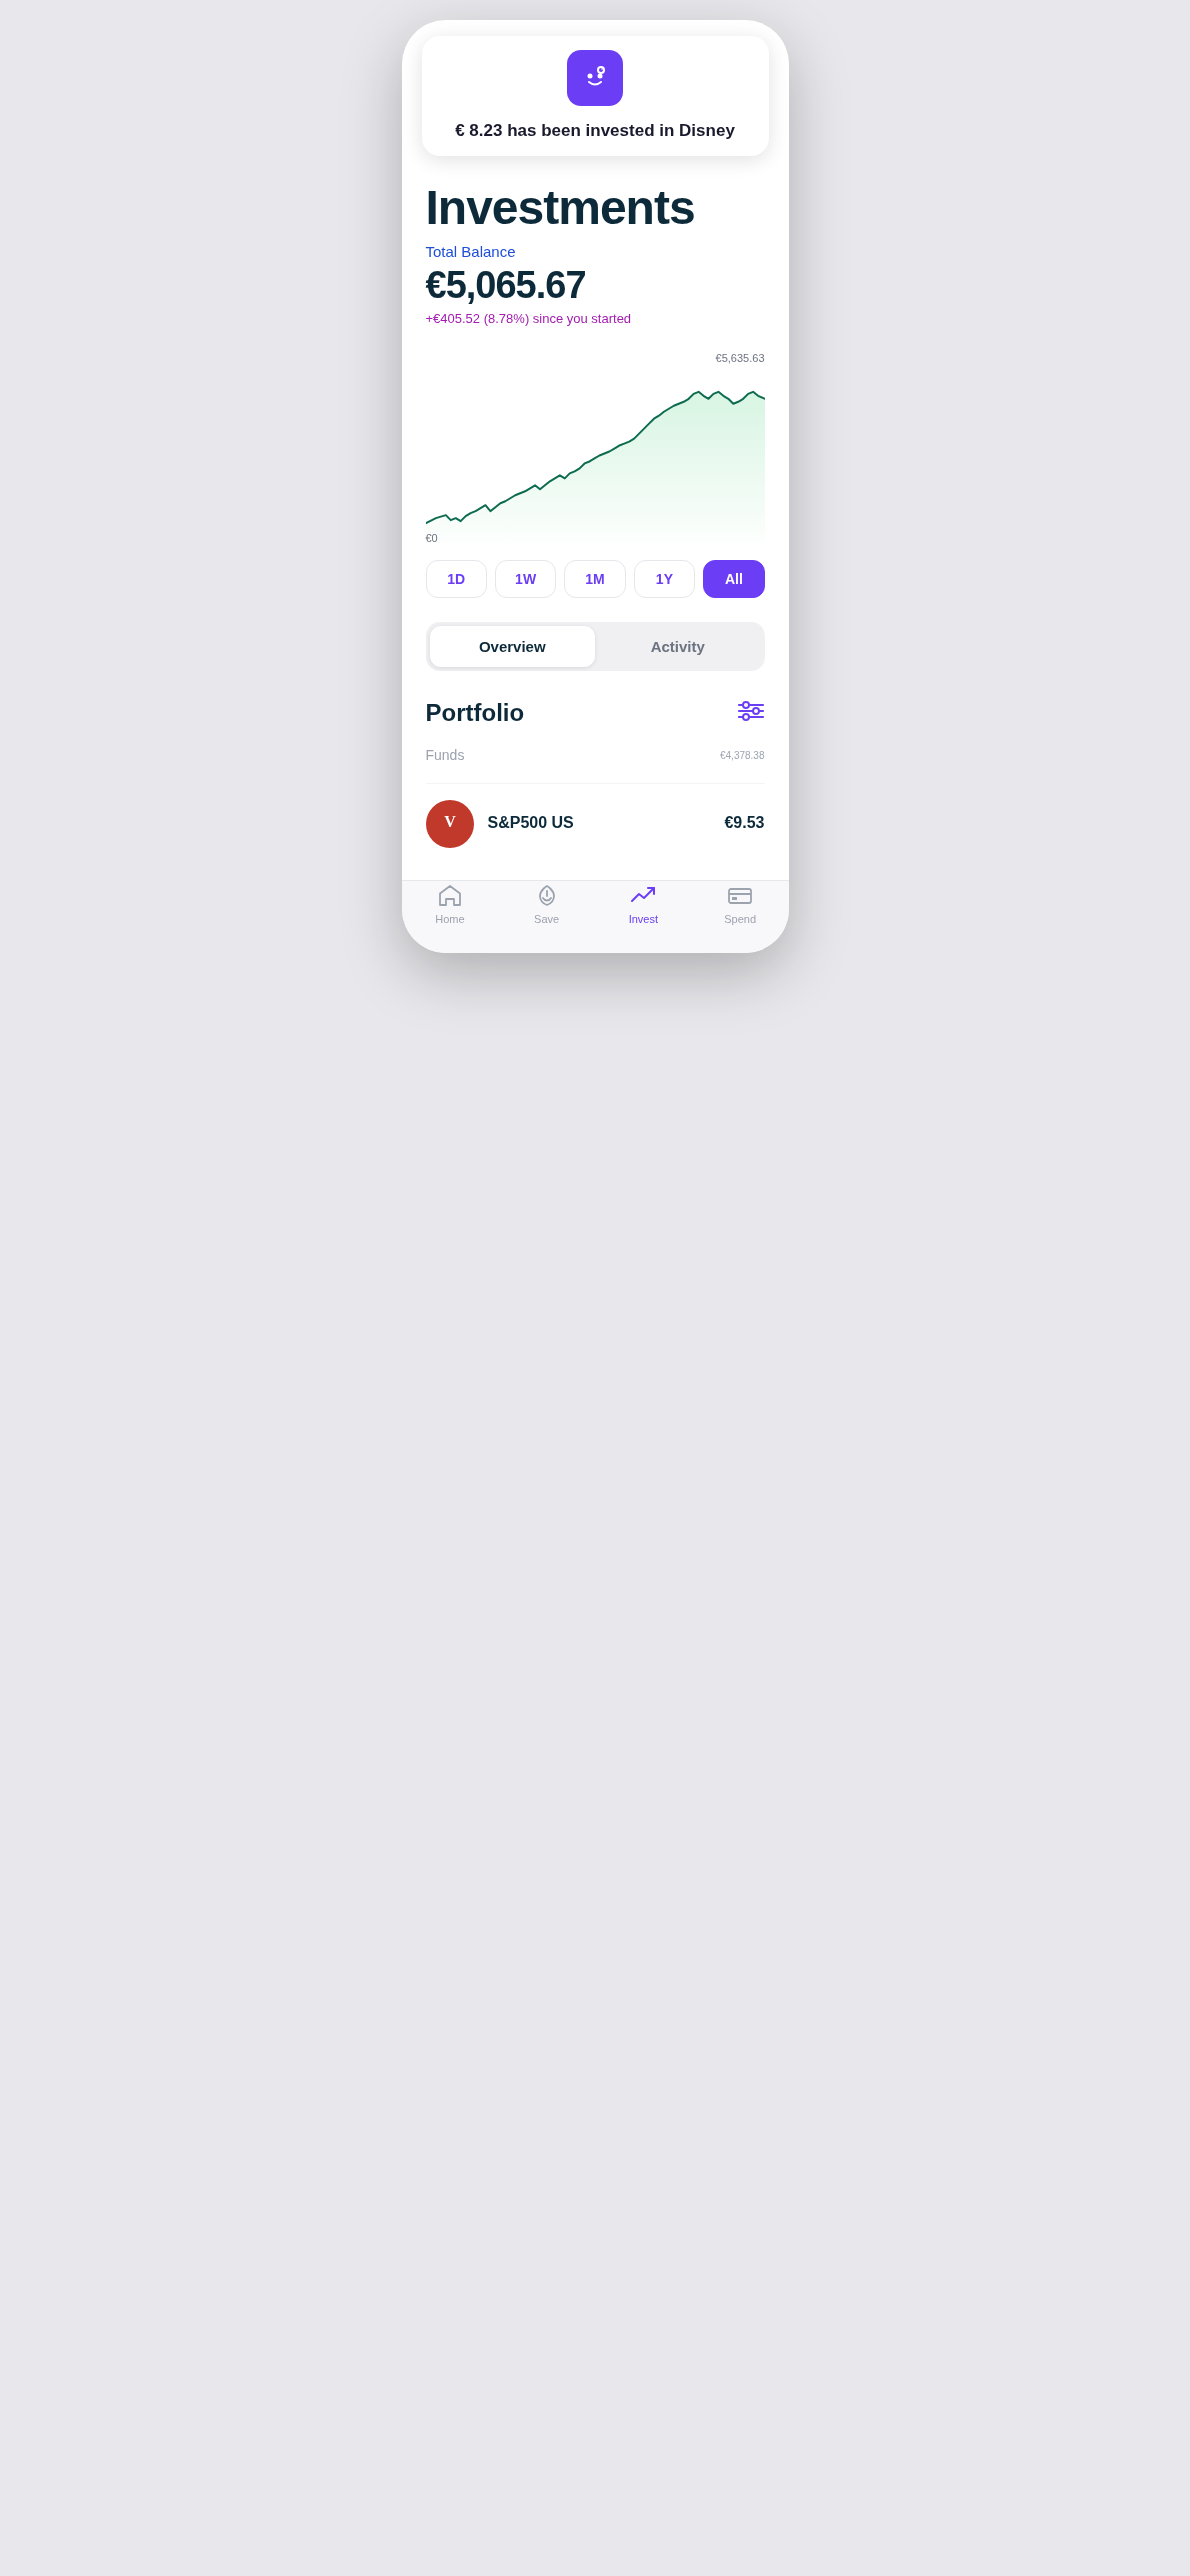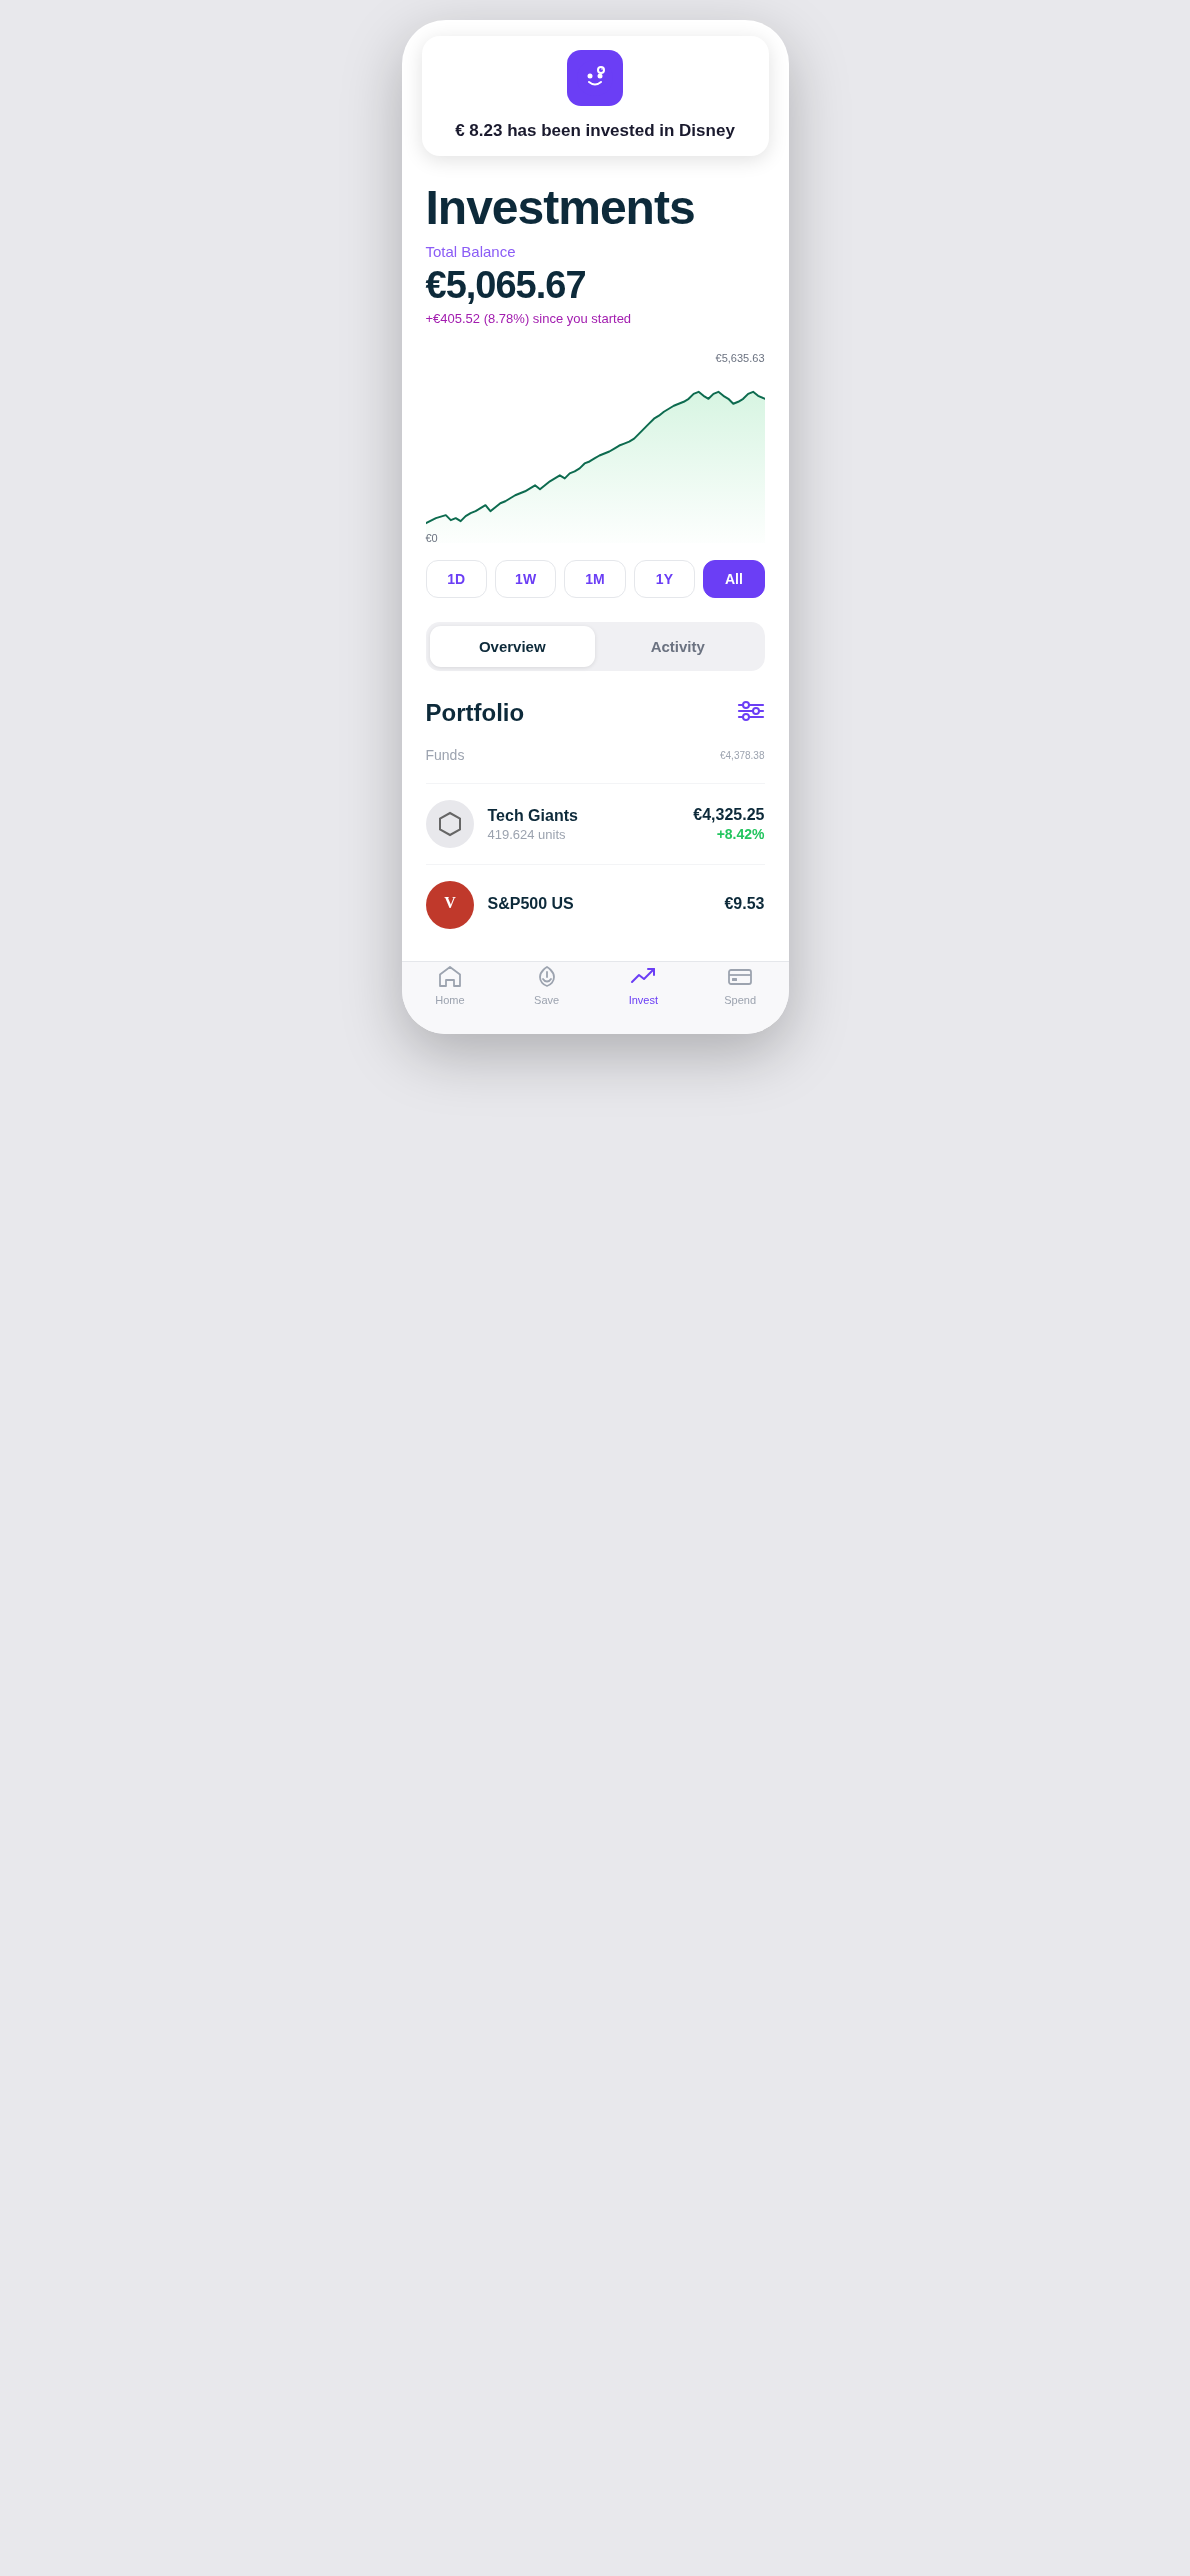"Total Balance" .balance-label { color: #8b5cf6 -> #1d4ed8 }
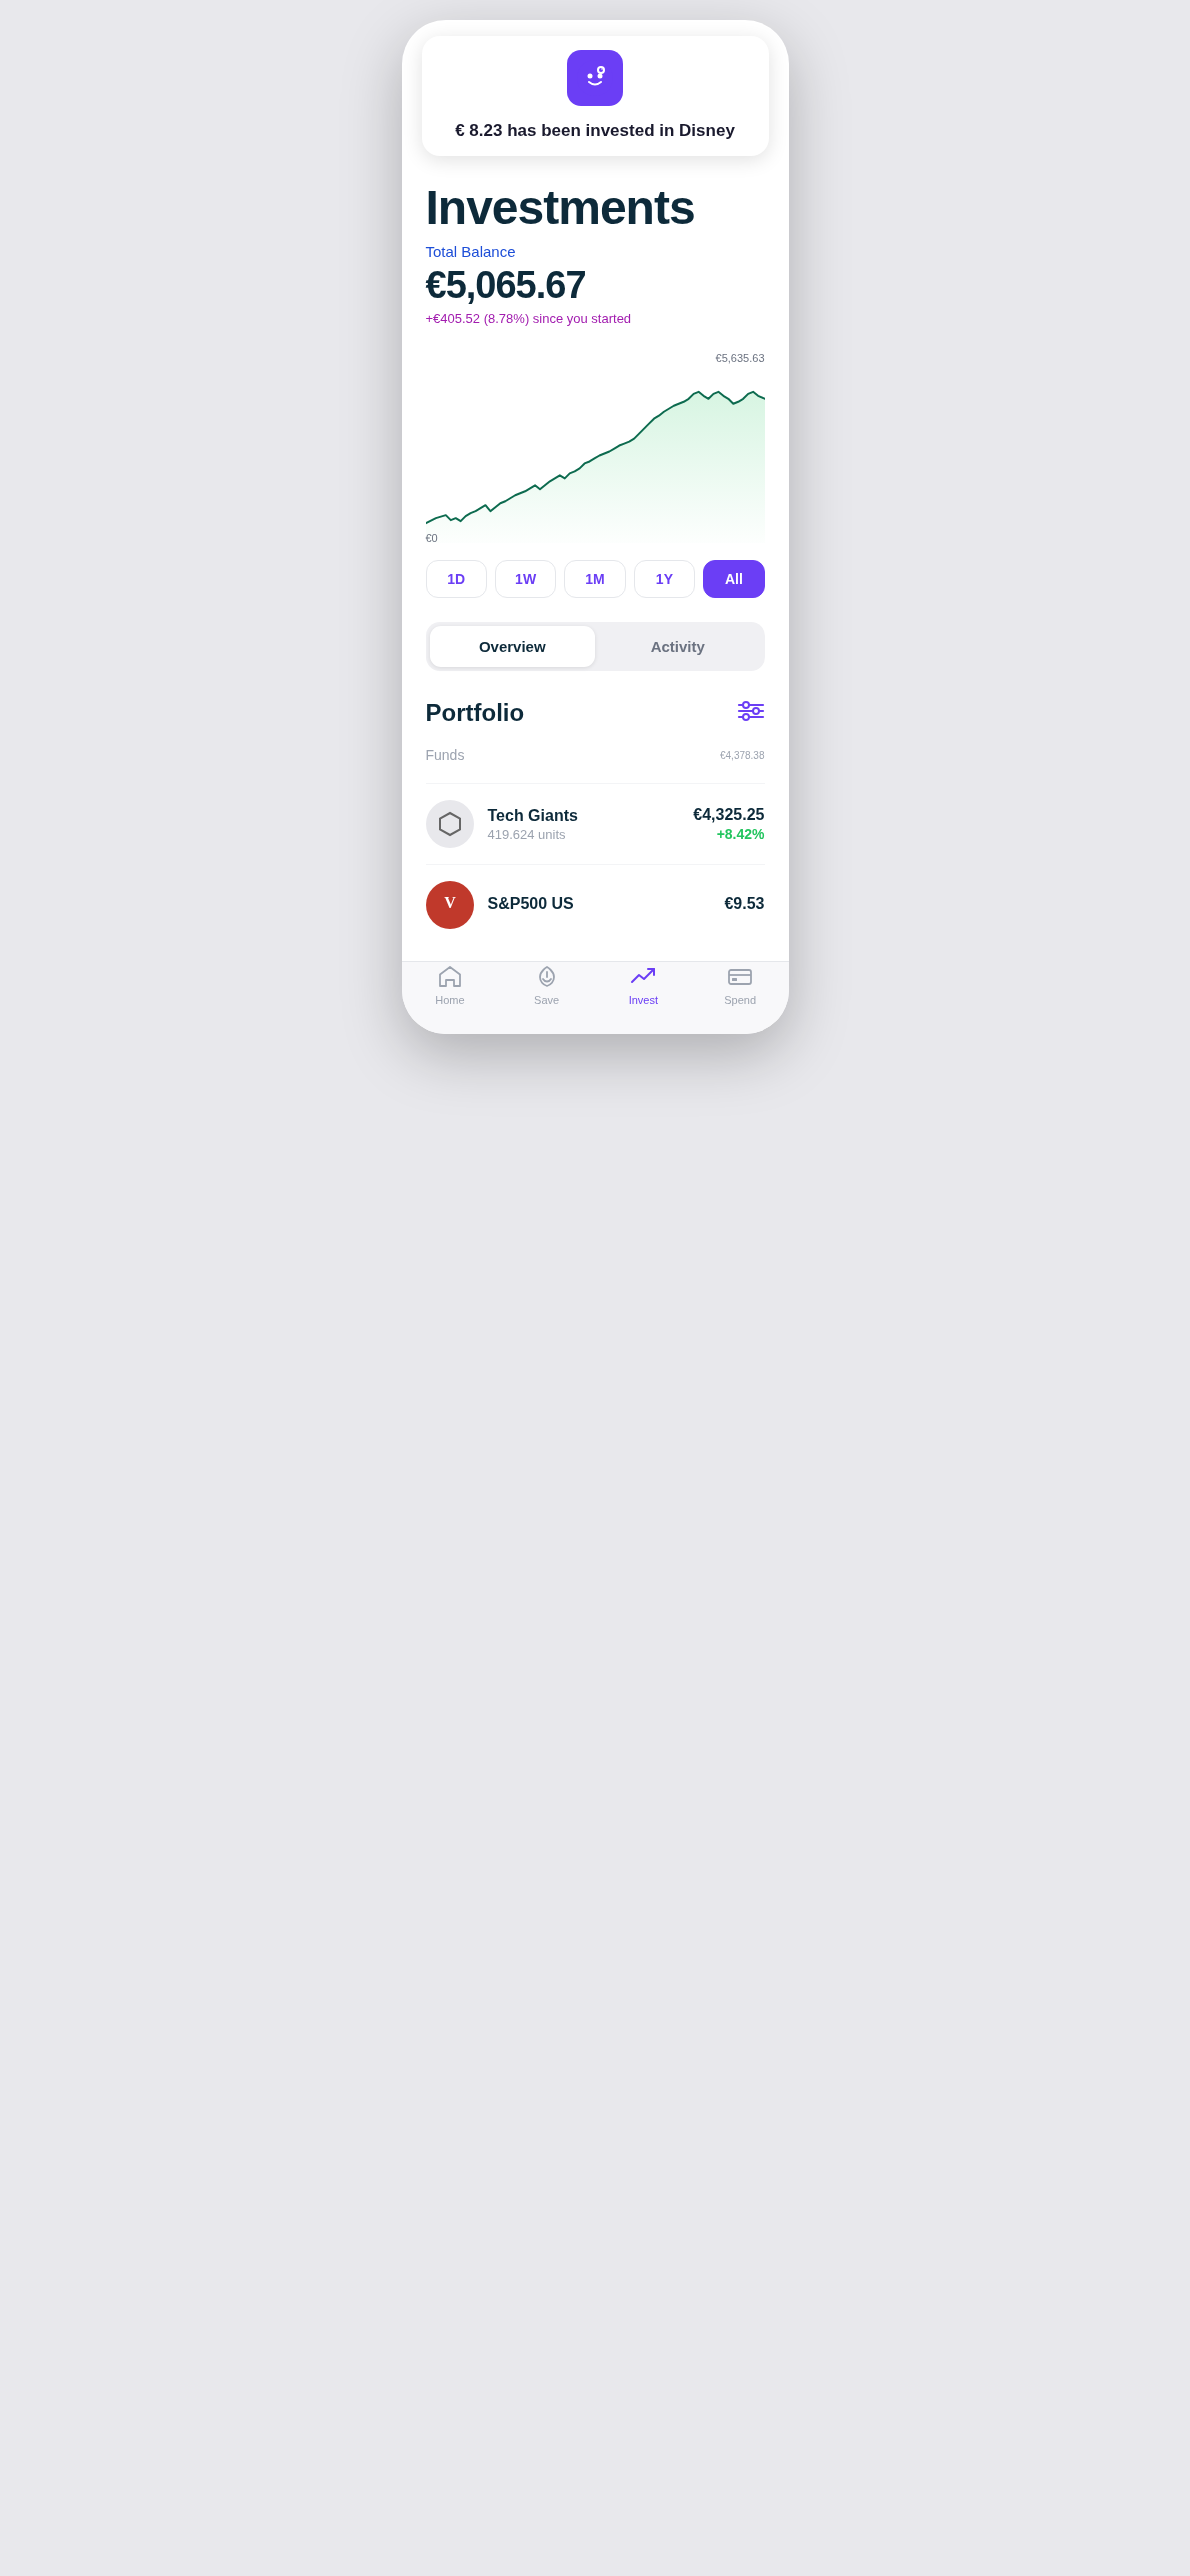"Tech Giants" div.fund-item { html: <div> <div> <svg> <path></path> </svg> </div> <div> <div>Tech Giants</div> <div>419.624 units</div> </div> <div> <div>€4,325.25</div> <div>+8.42%</div> </div> </div> -> none }
